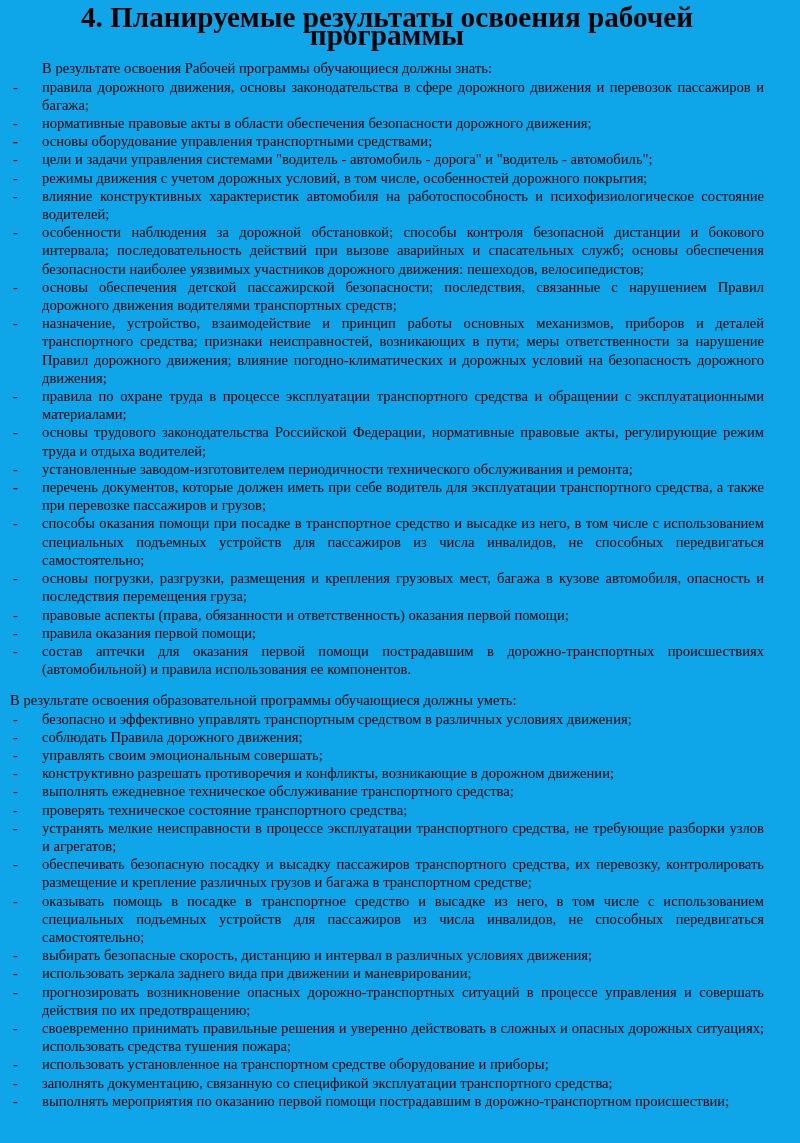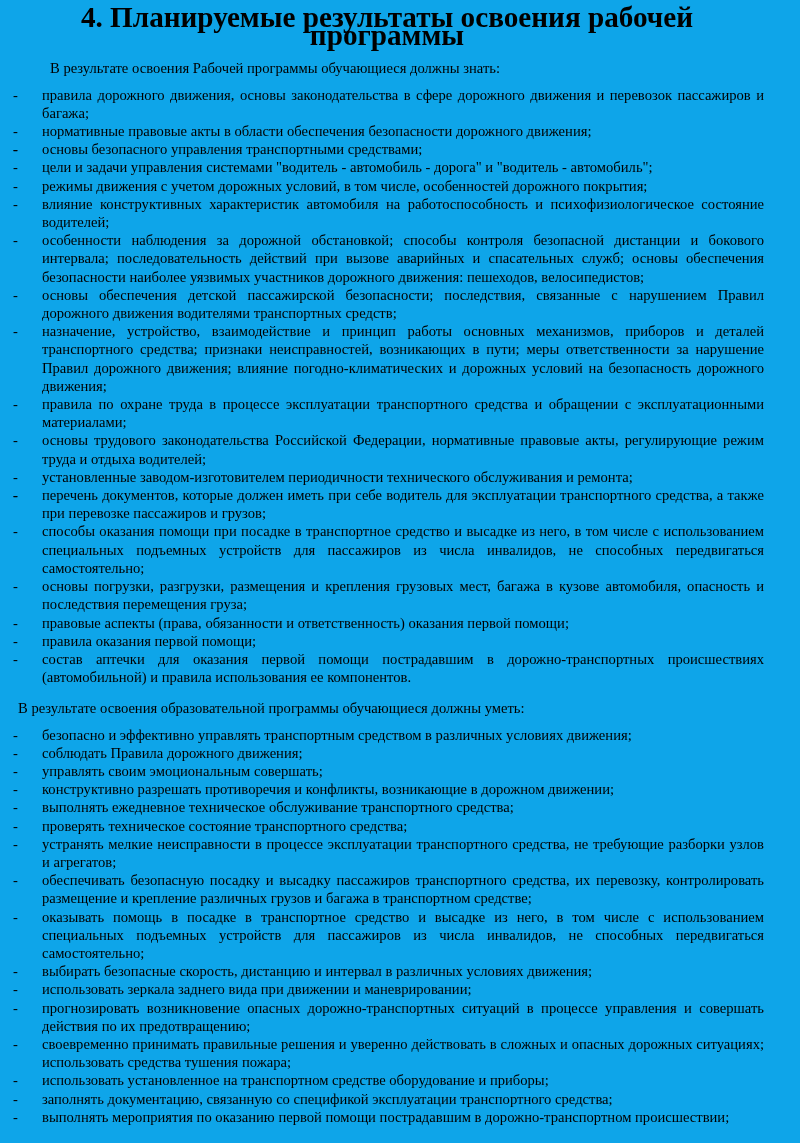"В результате освоения Рабочей программы" .intro { margin: 8px -> 0 }
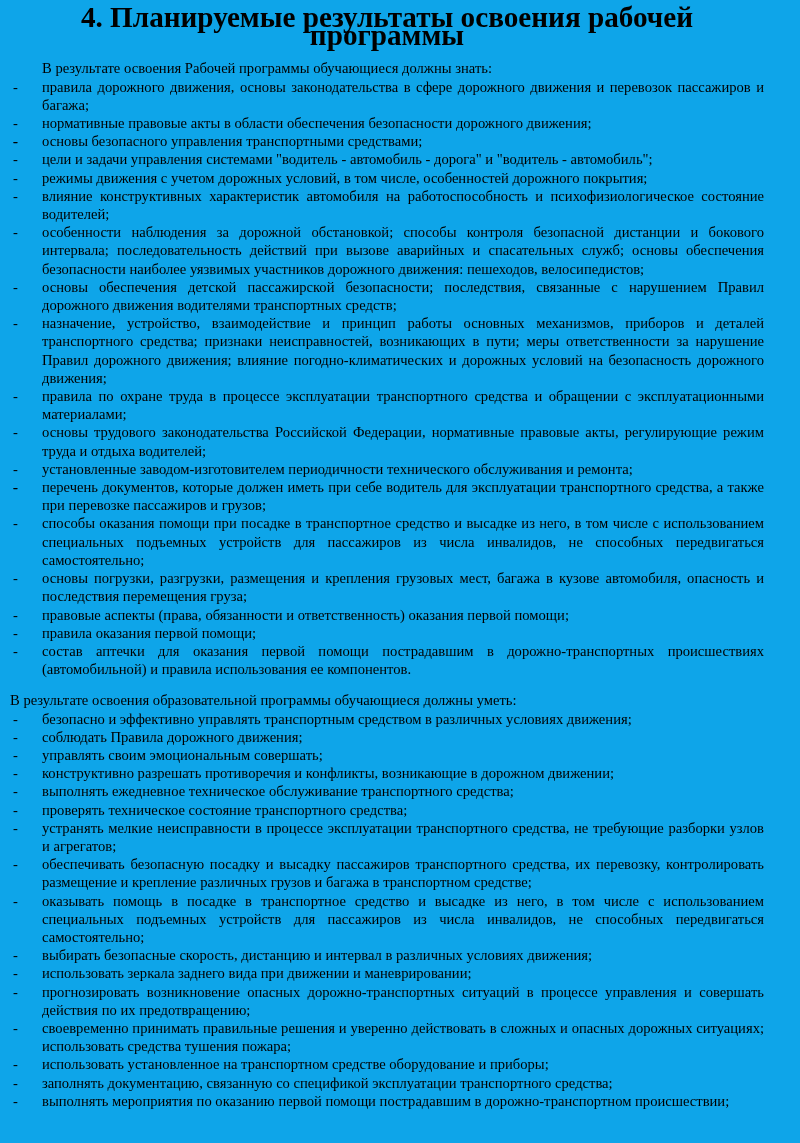"основы безопасного управления" span { text: безопасного -> оборудование }
